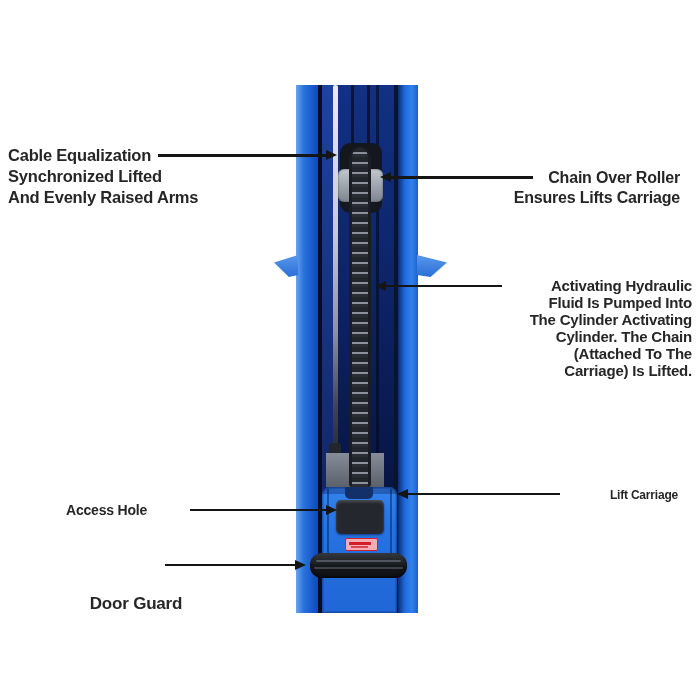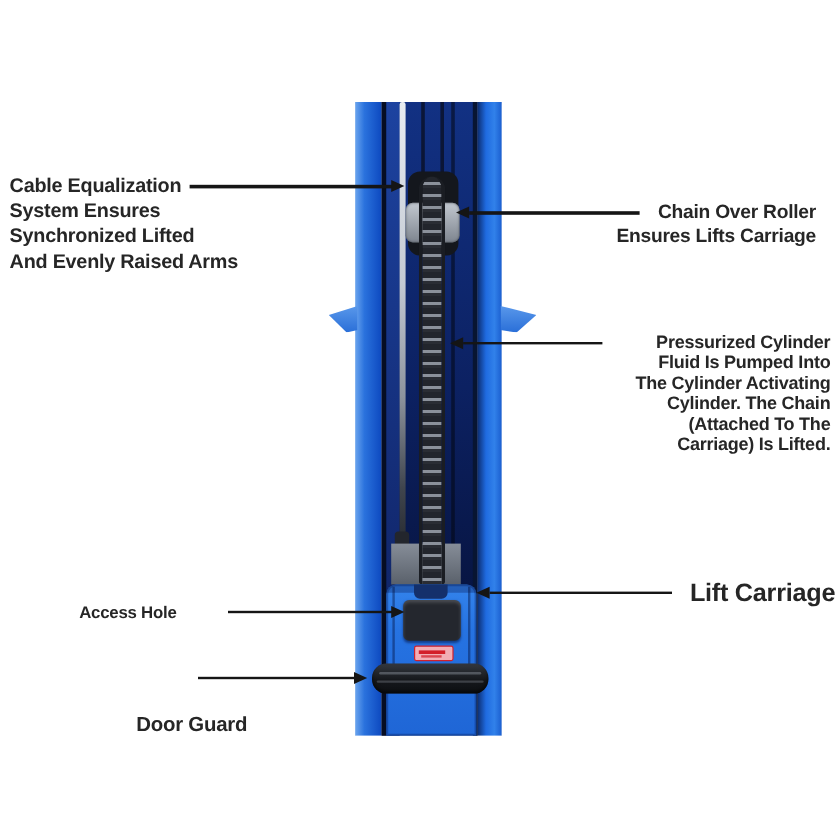"System Ensures" div { html: <div>System Ensures</div> -> none }
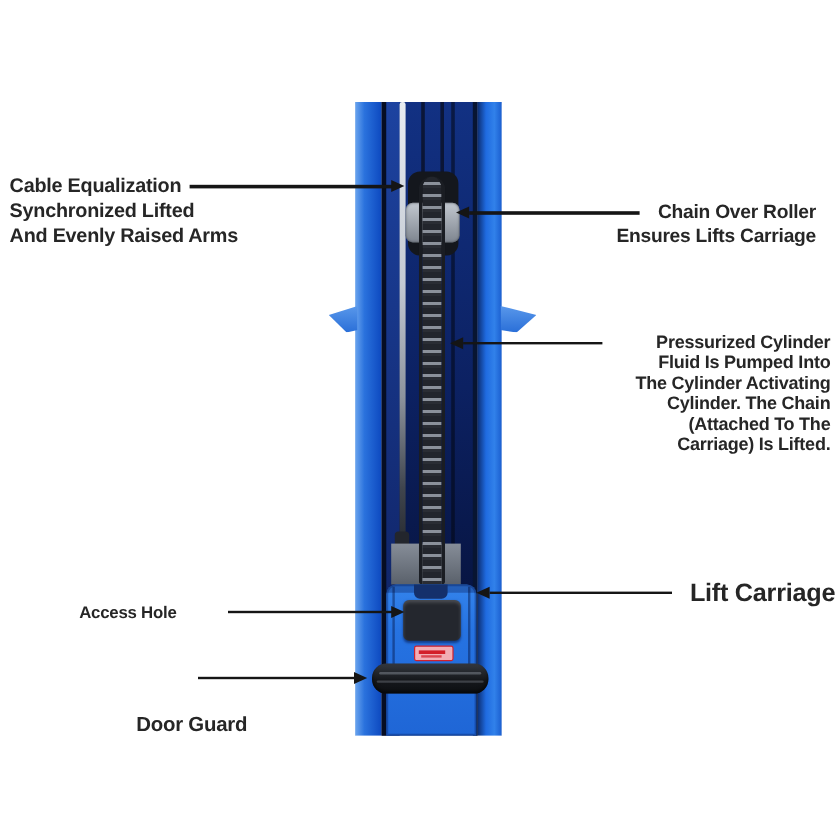"Pressurized Cylinder" div { text: Pressurized Cylinder -> Activating Hydraulic }
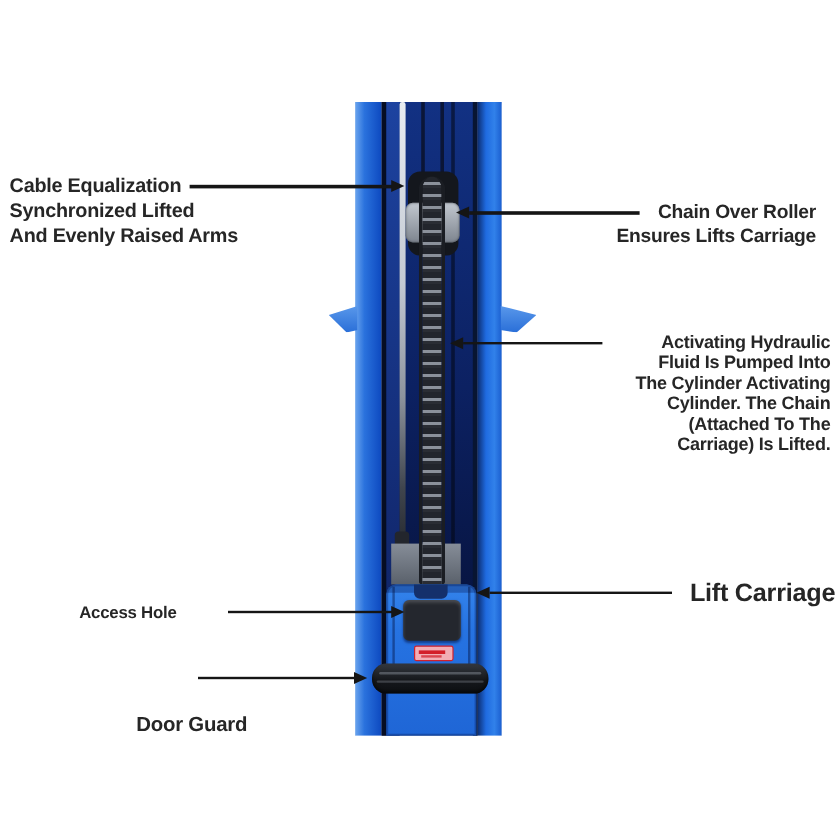"Lift Carriage" .lbl-lift { font-size: 21px -> 12px; right: 4px -> 22px }
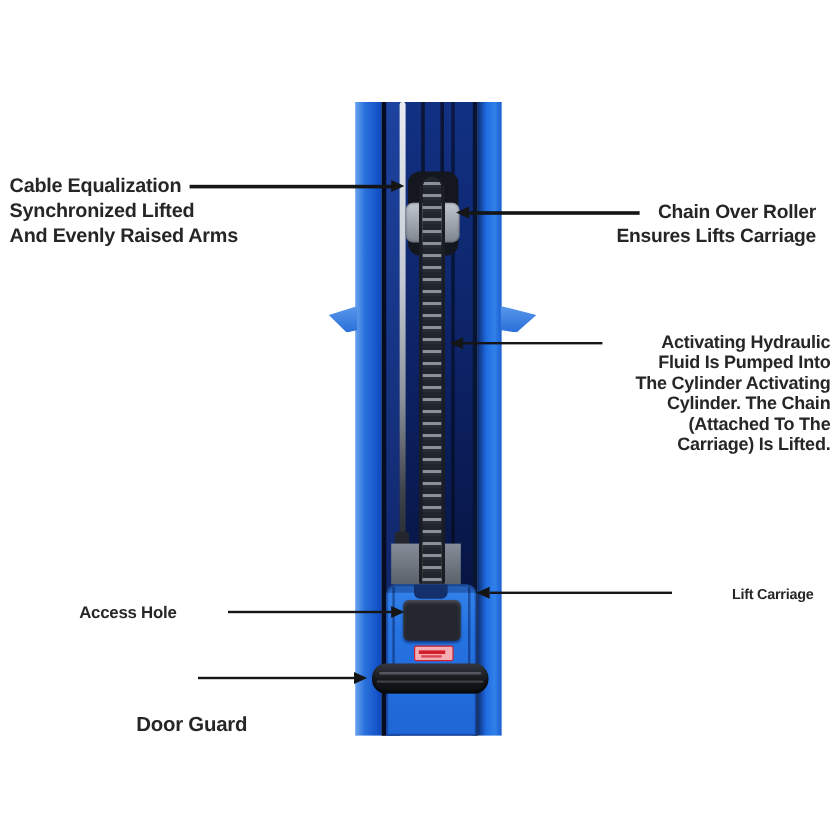"Door Guard" .lbl-door { text-align: right -> center }
